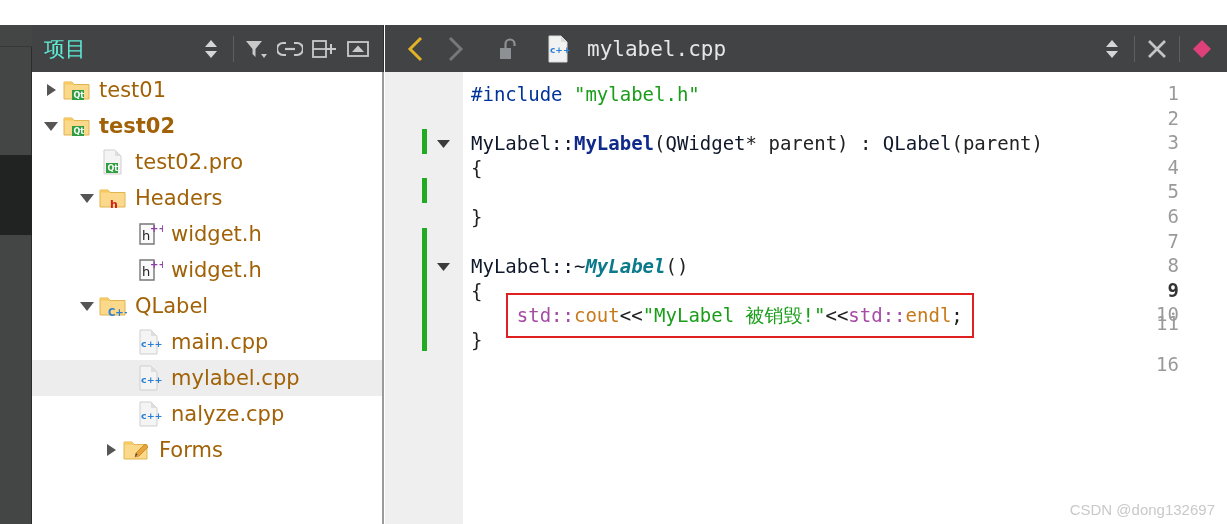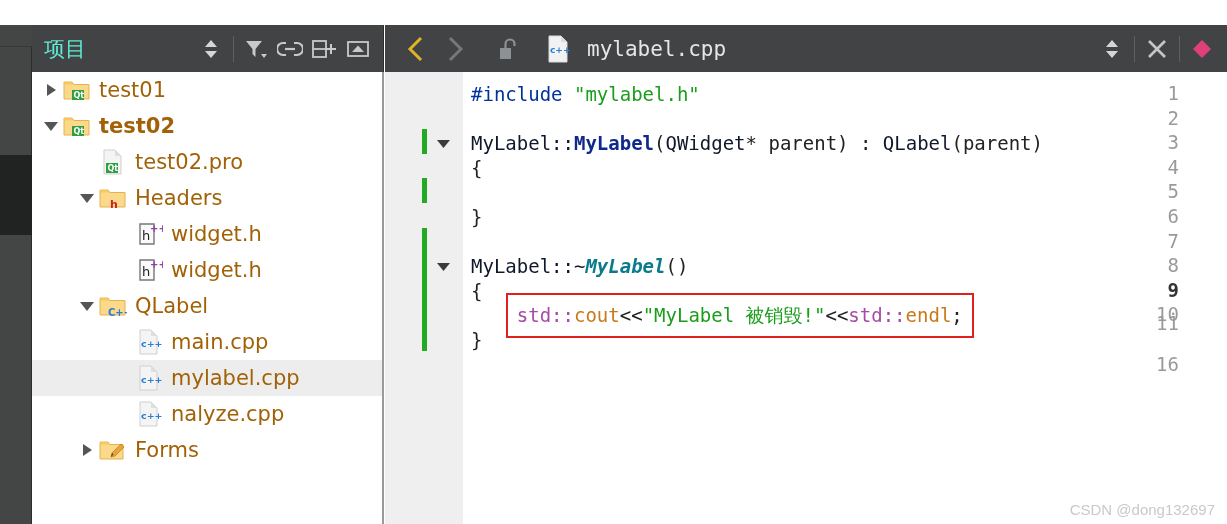"Forms" div.row { padding-left: 44px -> 68px }
